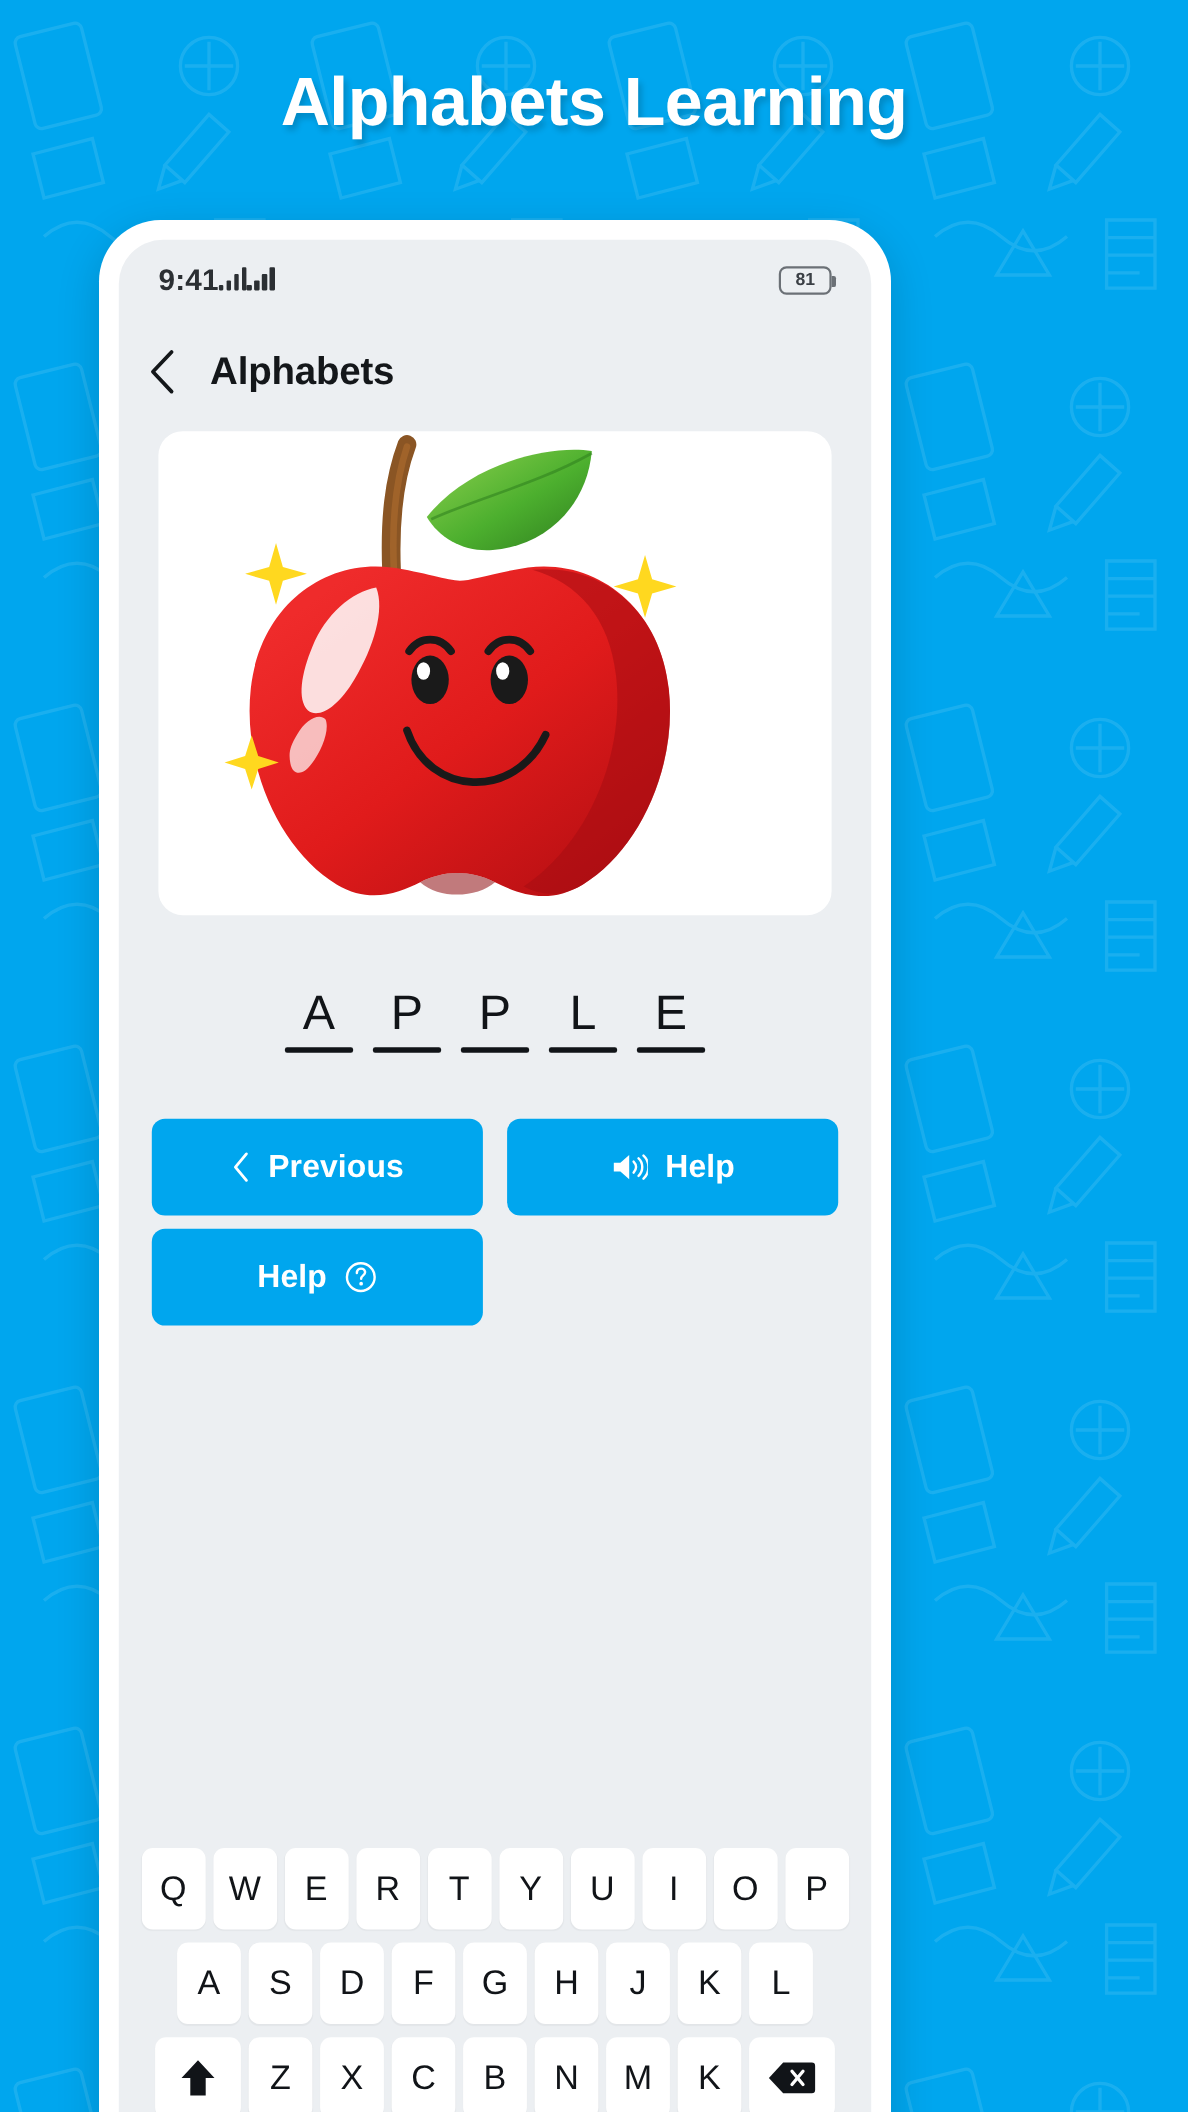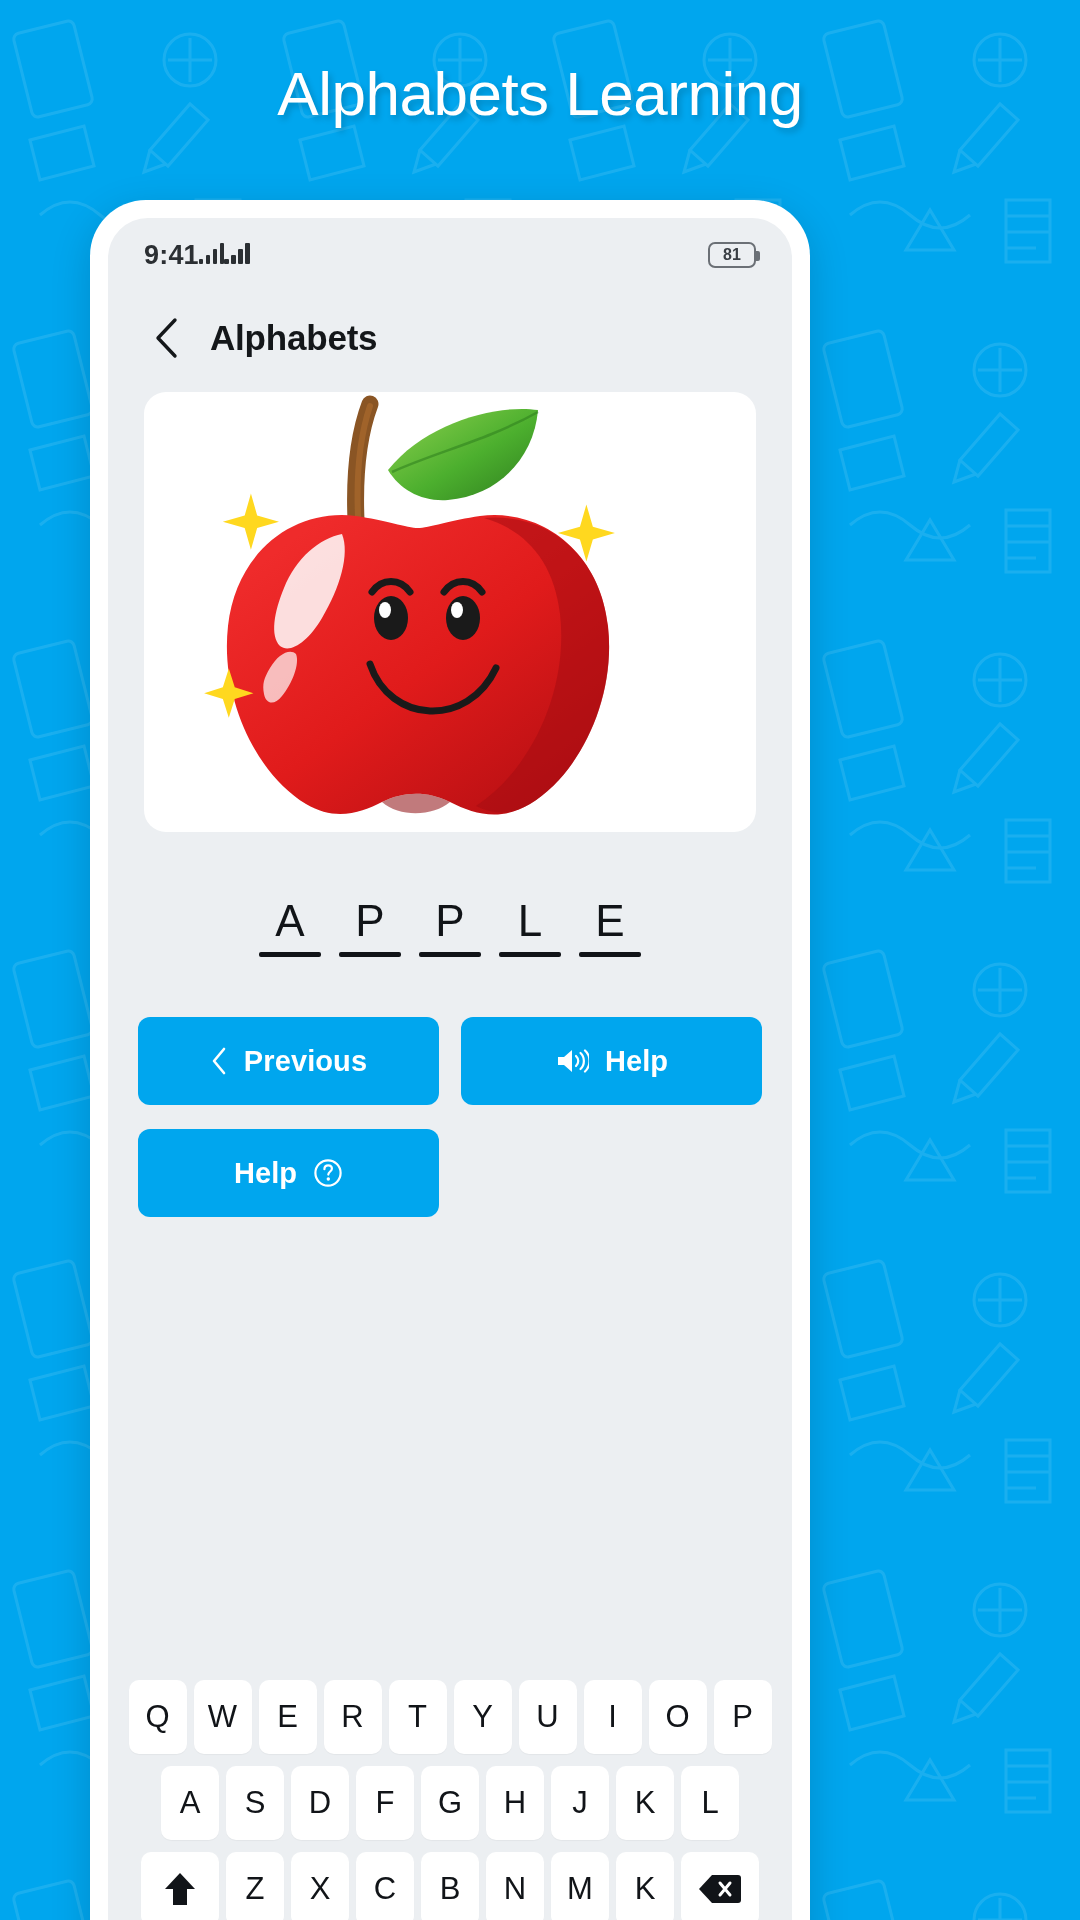"Alphabets Learning" #page-title { font-weight: normal -> bold }
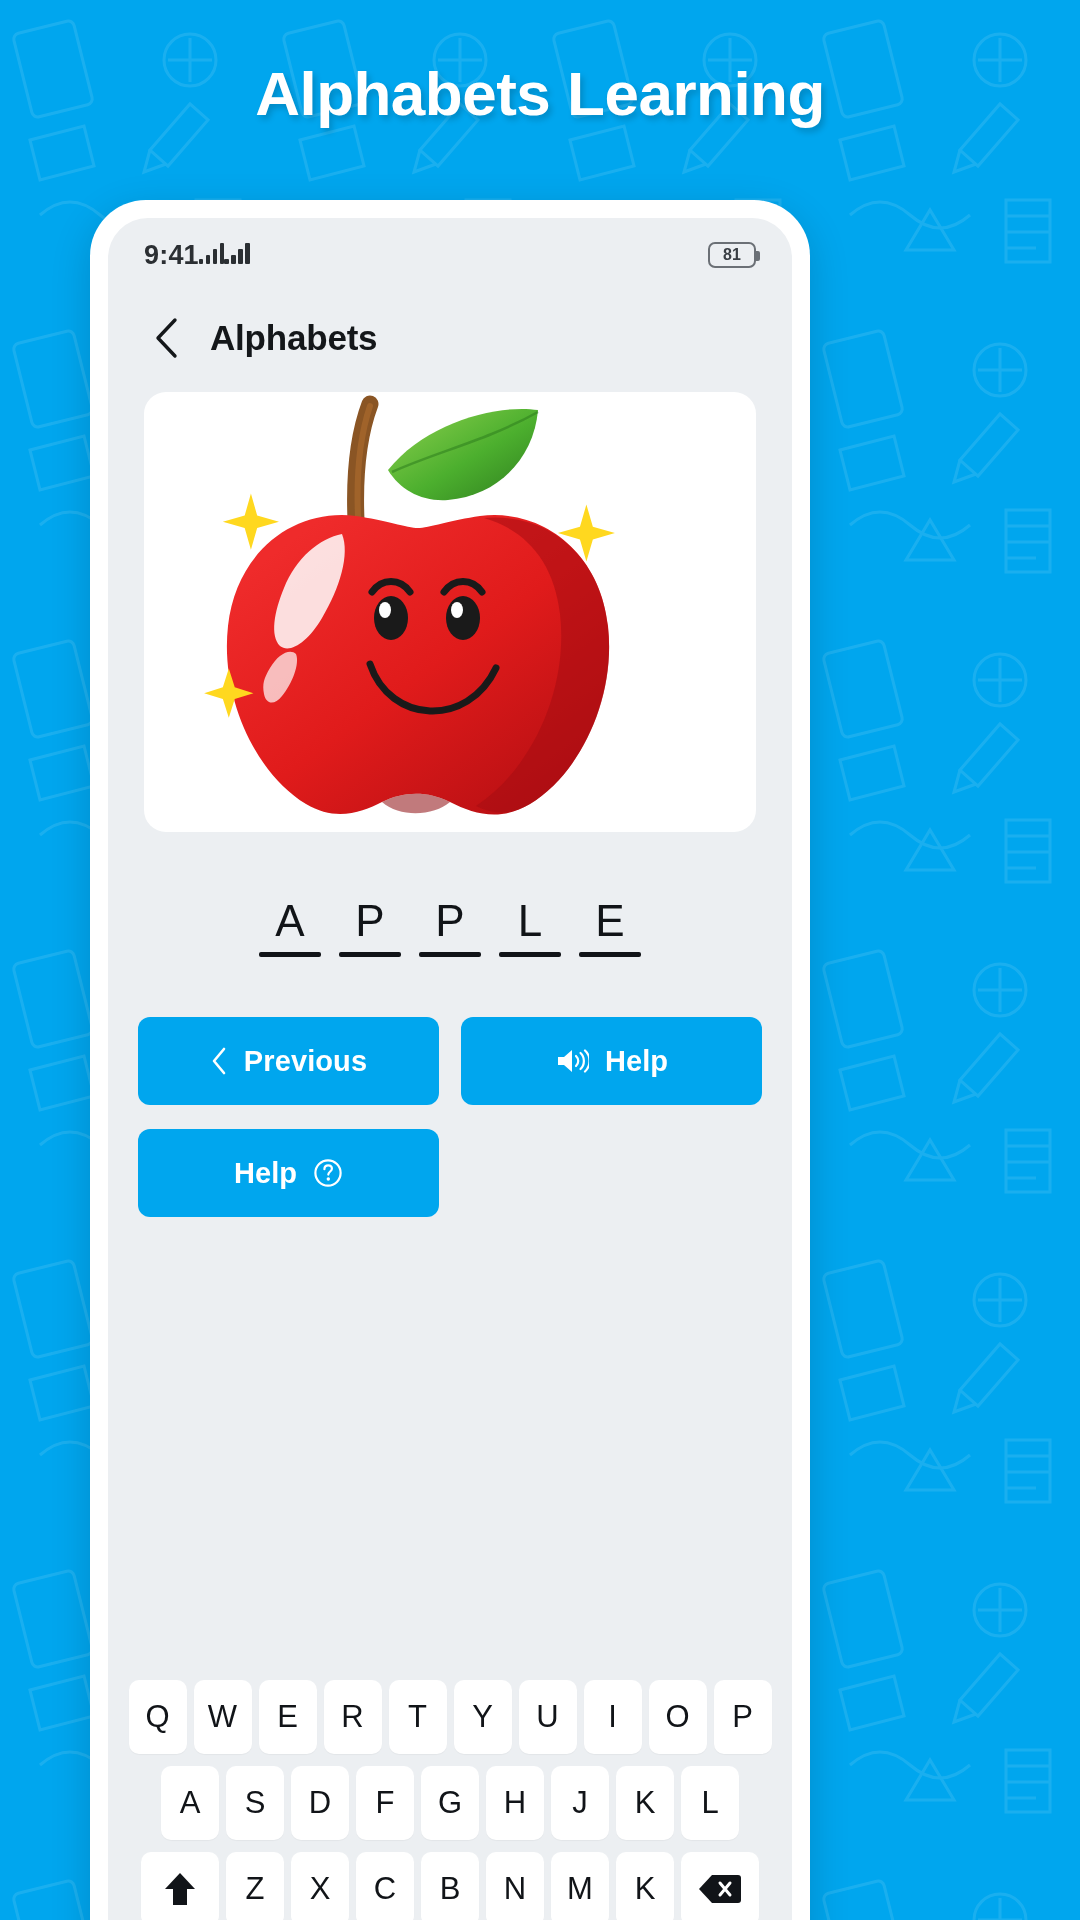"Alphabets" #app-bar { padding: 0 36px -> 0 17px }
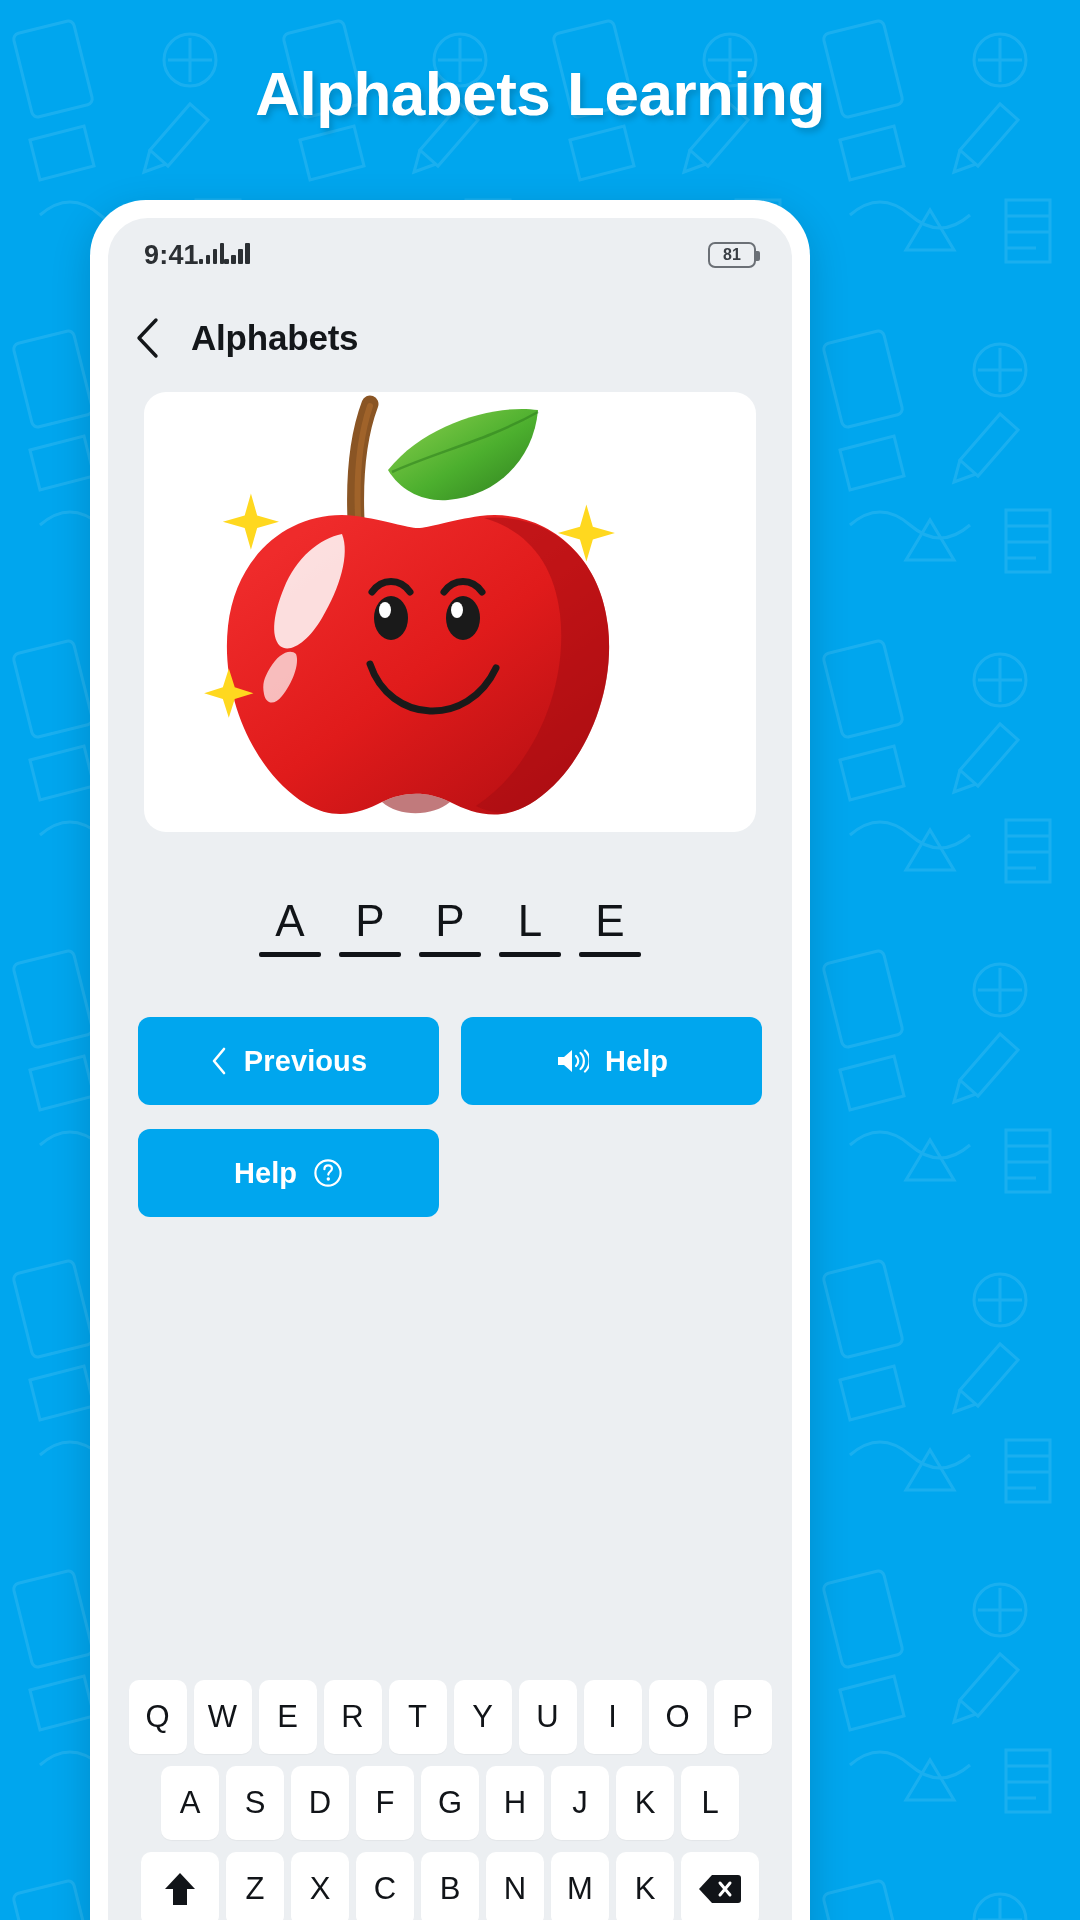"Previous" #actions { gap: 24px 22px -> 12px 22px }
